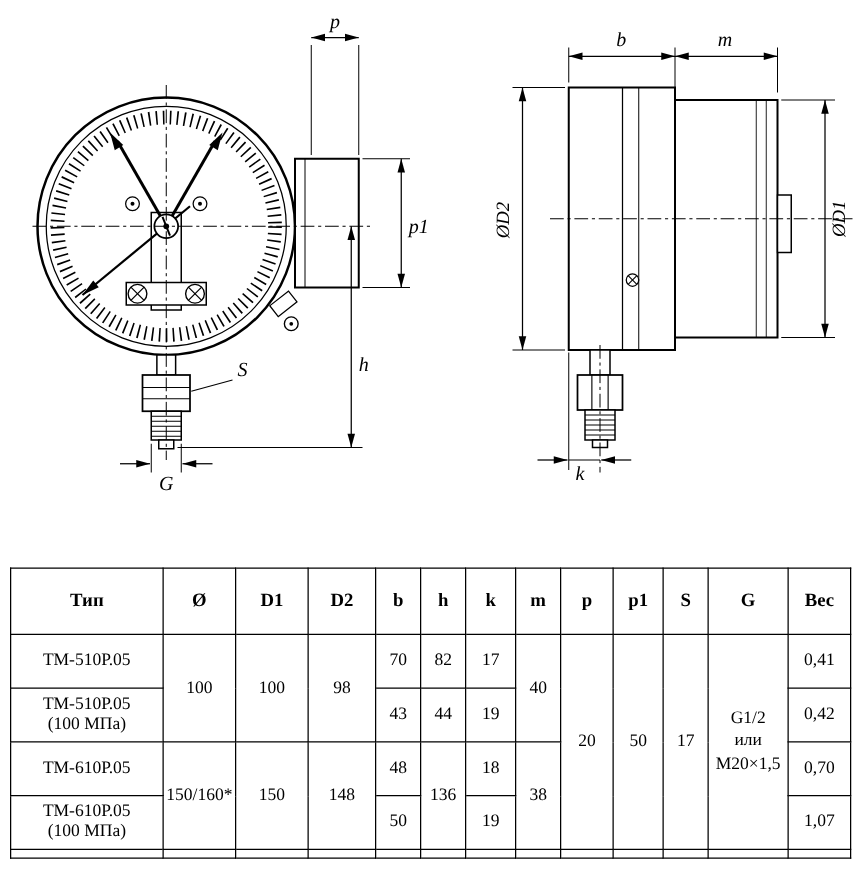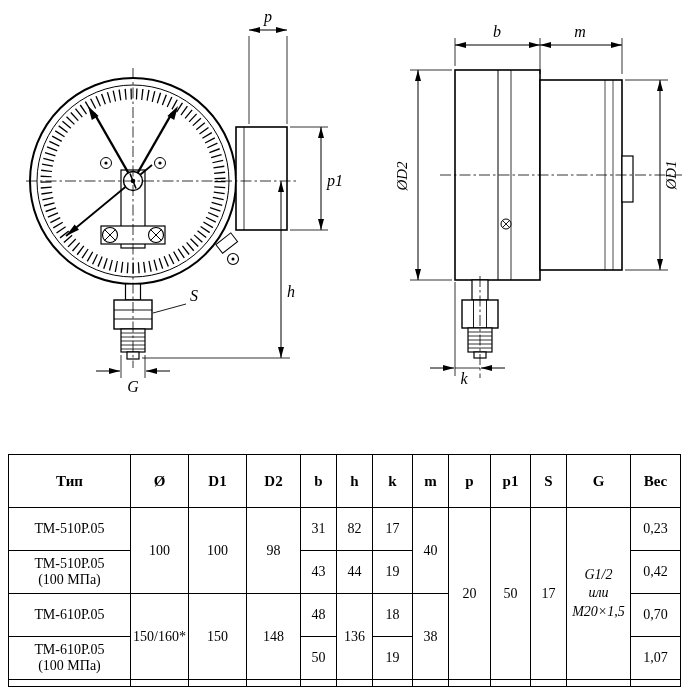"31" td { text: 31 -> 70 }
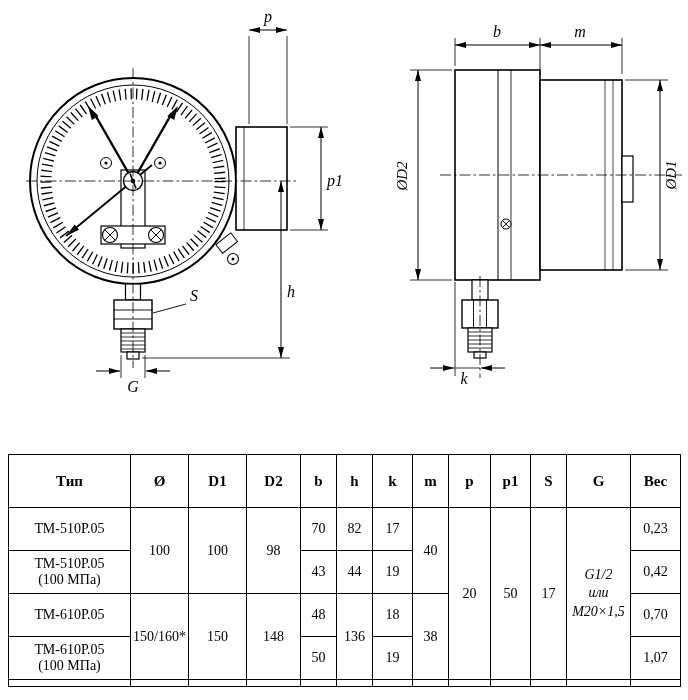"0,23" td { text: 0,23 -> 0,41 }
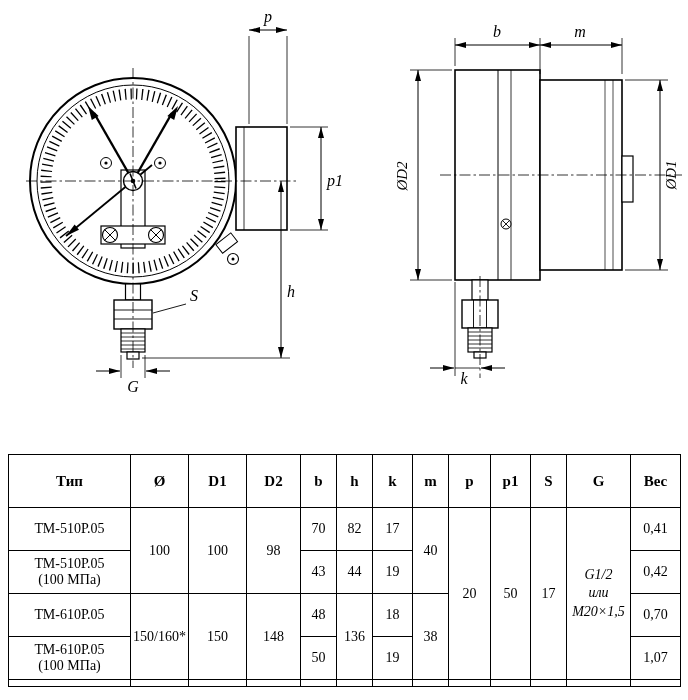"G1/2" .g-cell { font-style: italic -> none }
